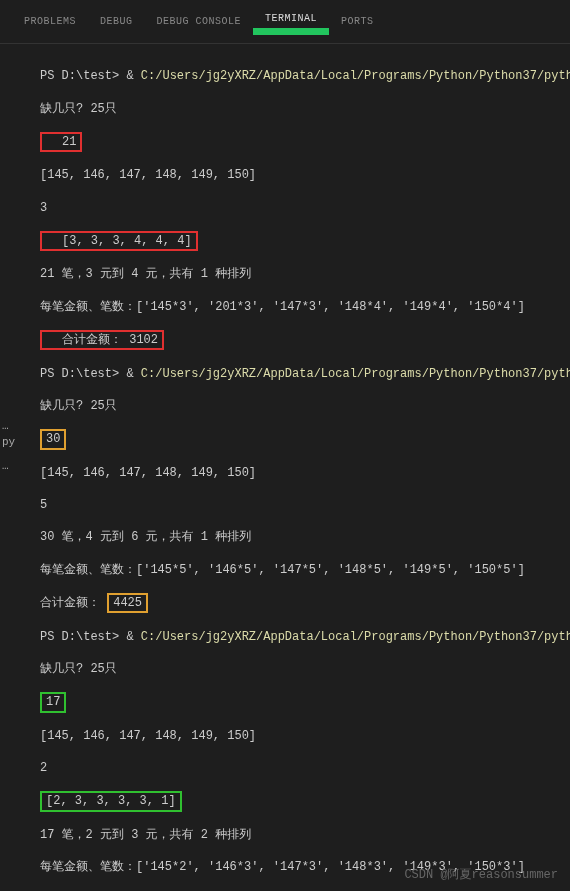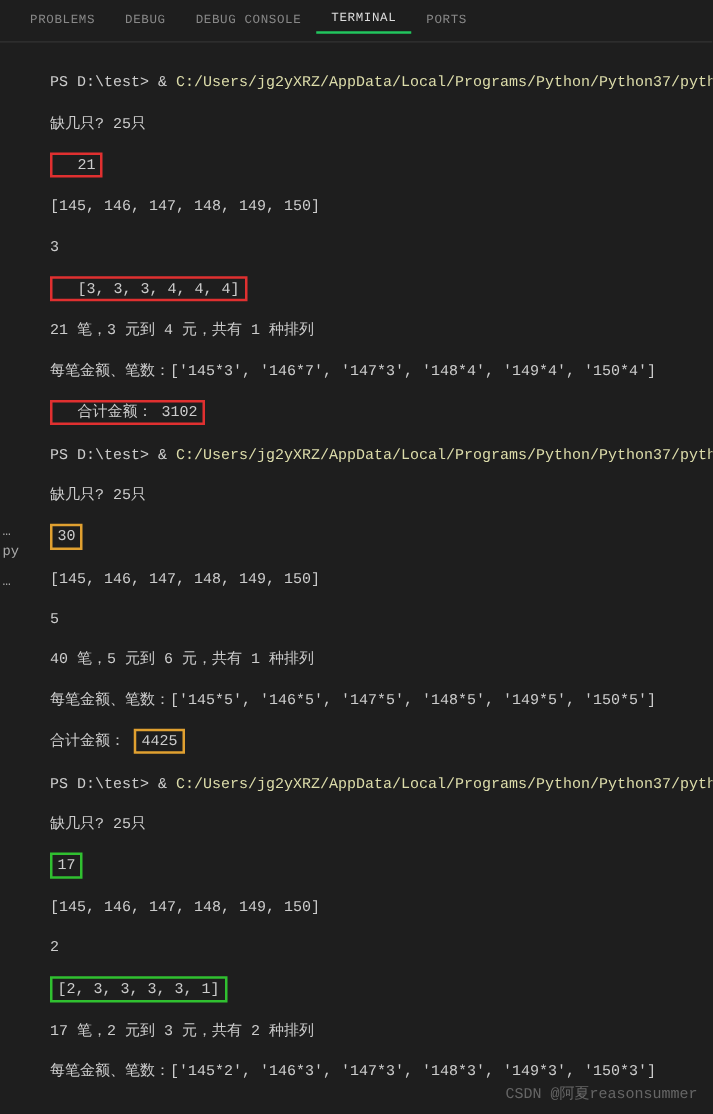"PROBLEMS" .tabs { height: 34px -> 44px }
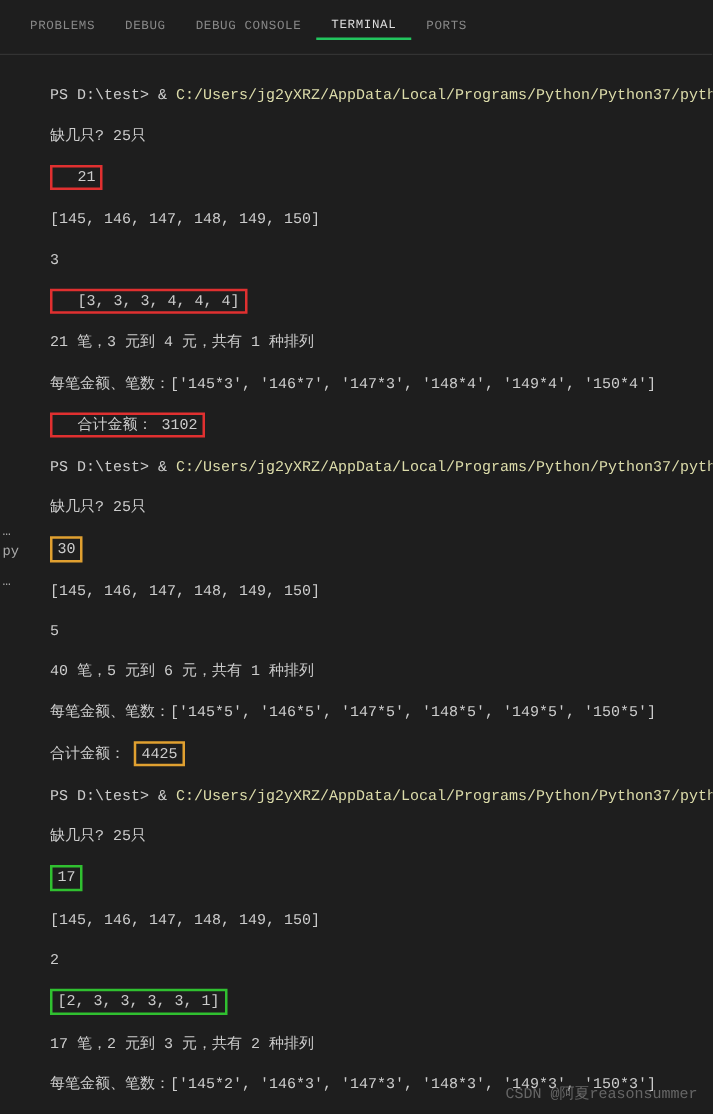"TERMINAL" .tab.active { border-bottom: 2px solid #22c55e -> 7px solid #22c55e }
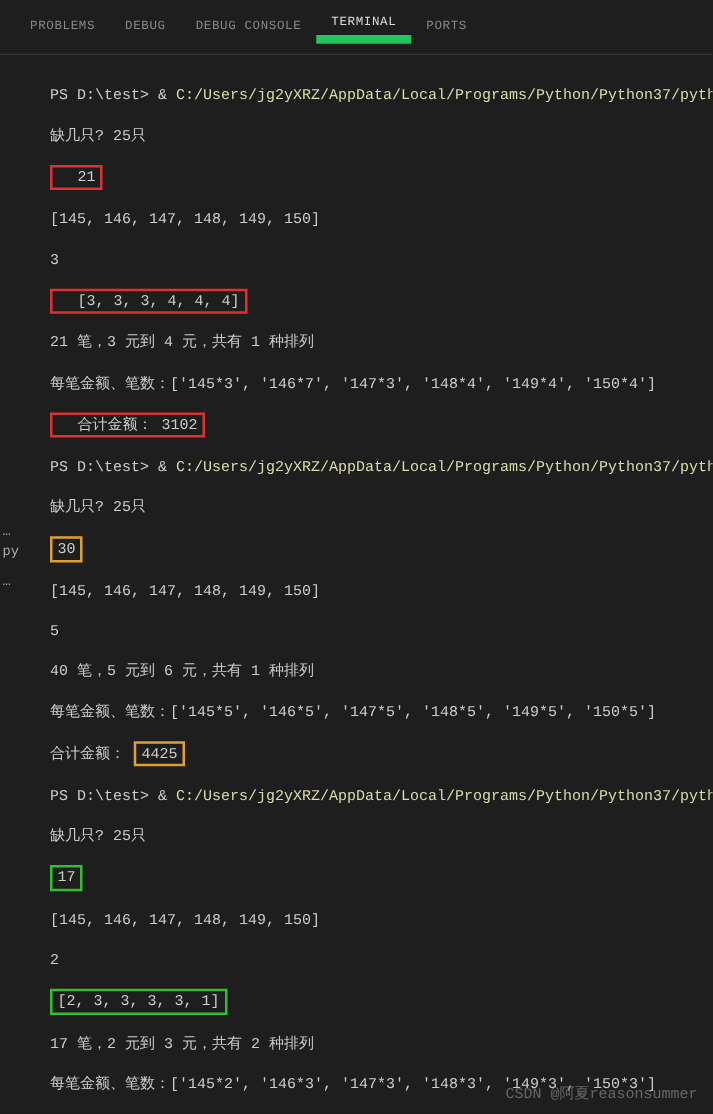"每笔金额、笔数：['145*3', '146*7', '147*3'," div.line { text: '146*7' -> '201*3' }
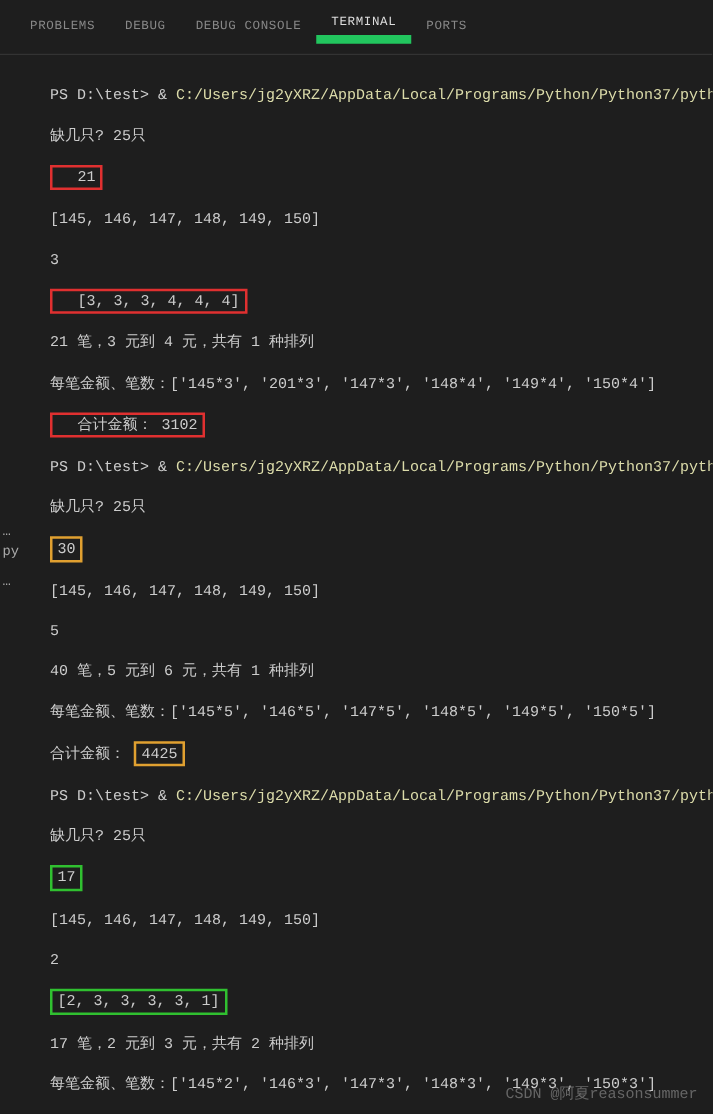"40 笔，5 元到 6 元，共有" div.line { text: 40 笔，5 -> 30 笔，4 }
